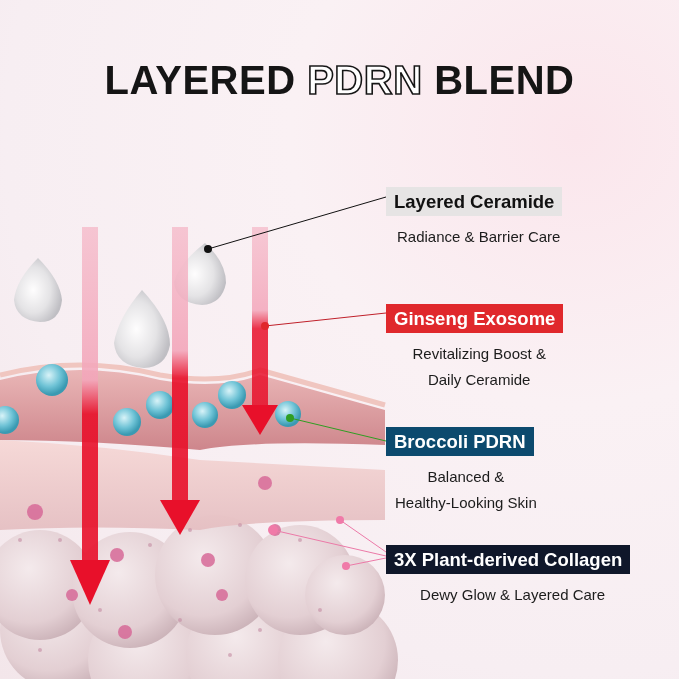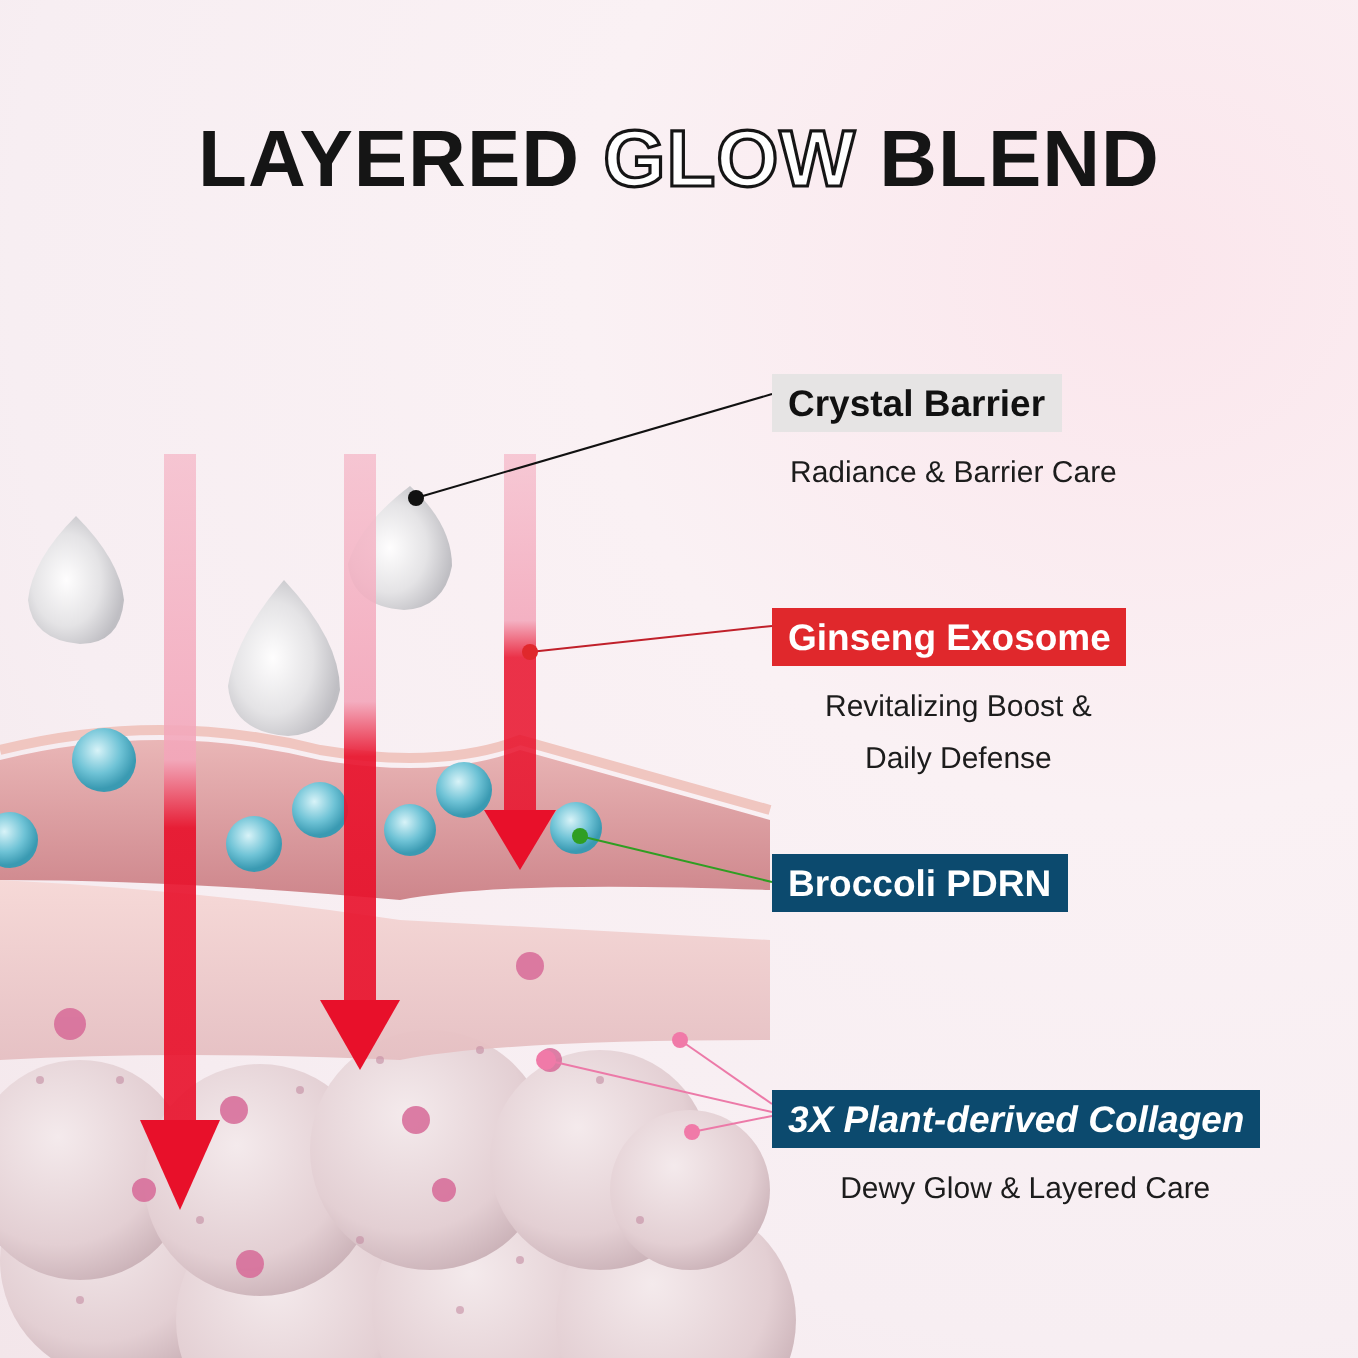"GLOW" span.outline { text: GLOW -> PDRN }
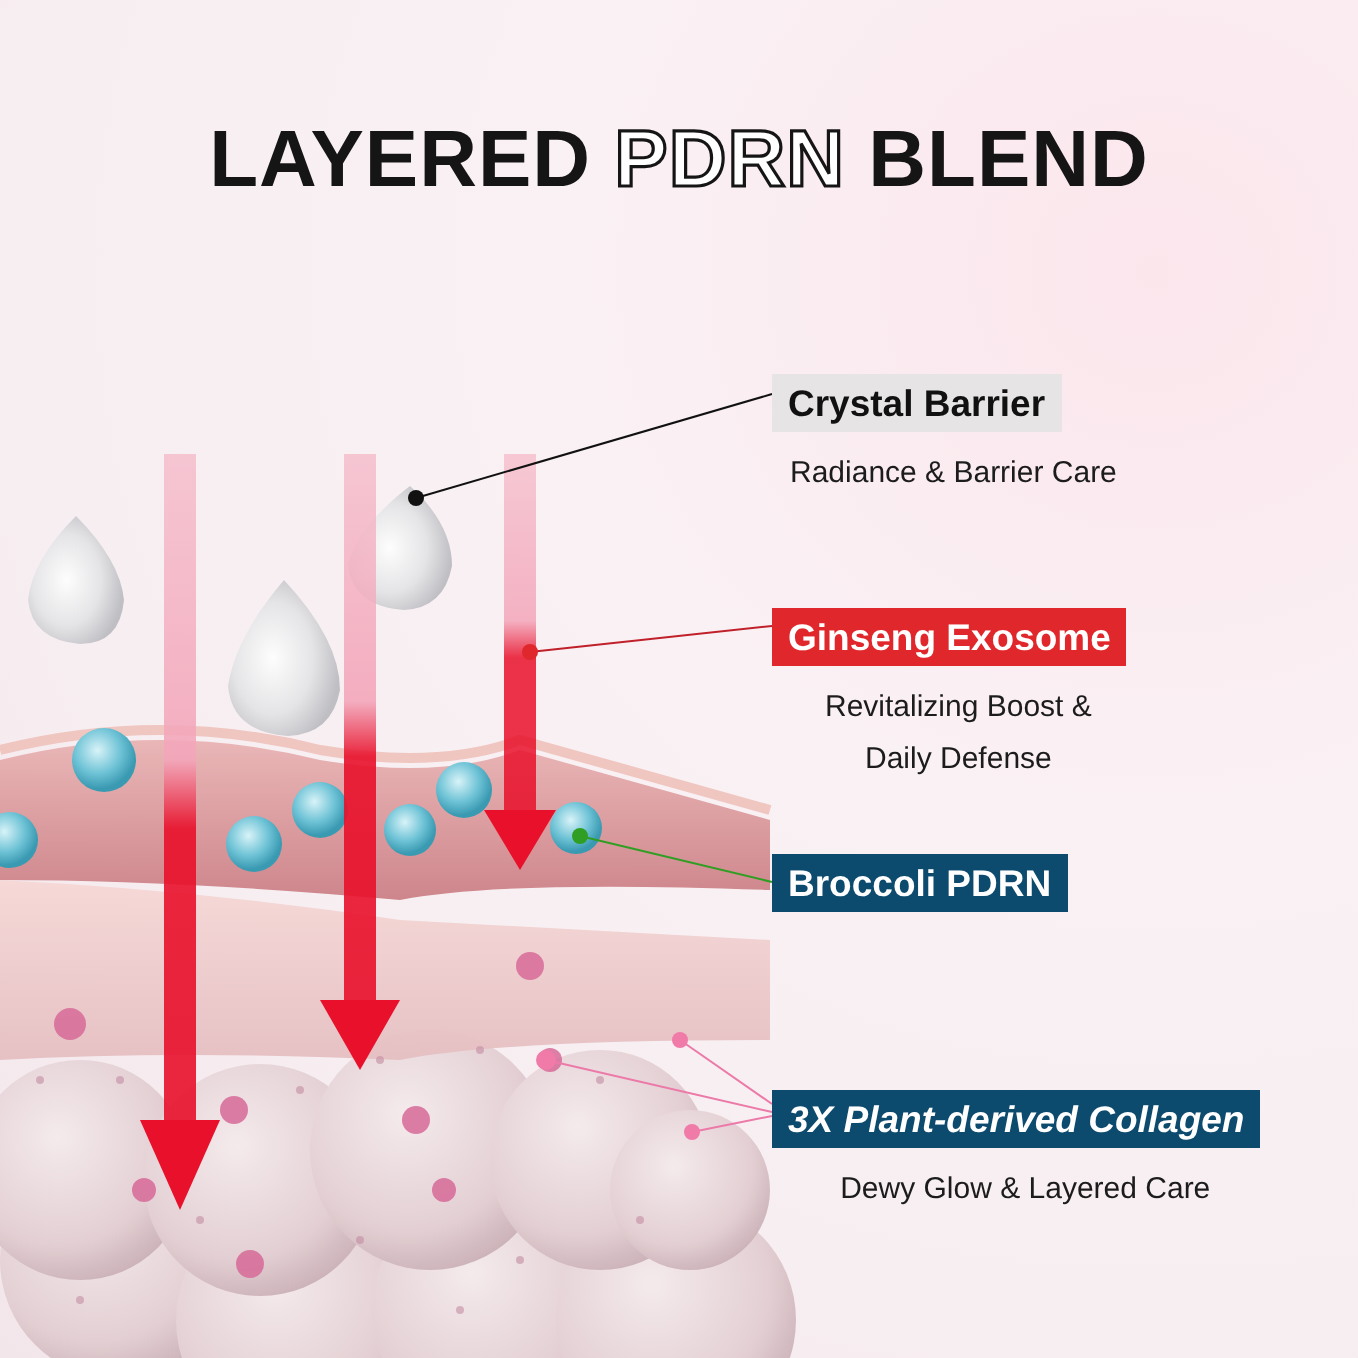"Crystal Barrier" span.badge { text: Crystal Barrier -> Layered Ceramide }
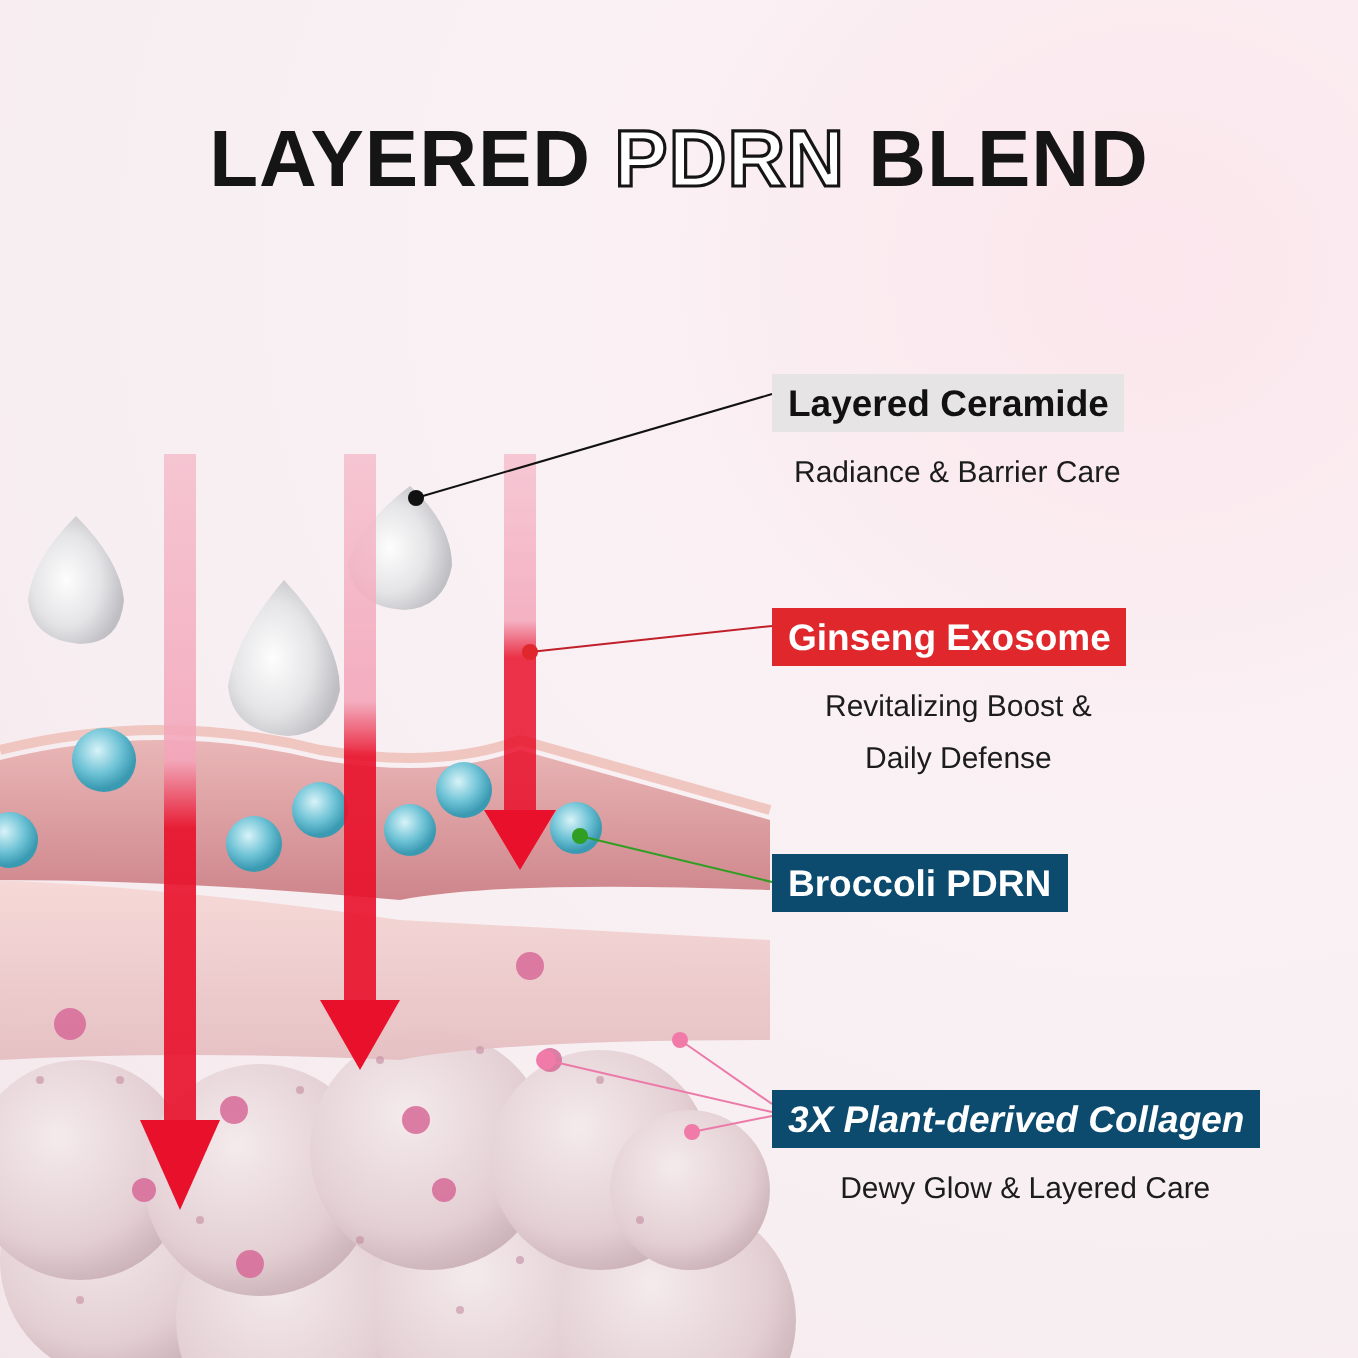"Daily Defense" div { text: Defense -> Ceramide }
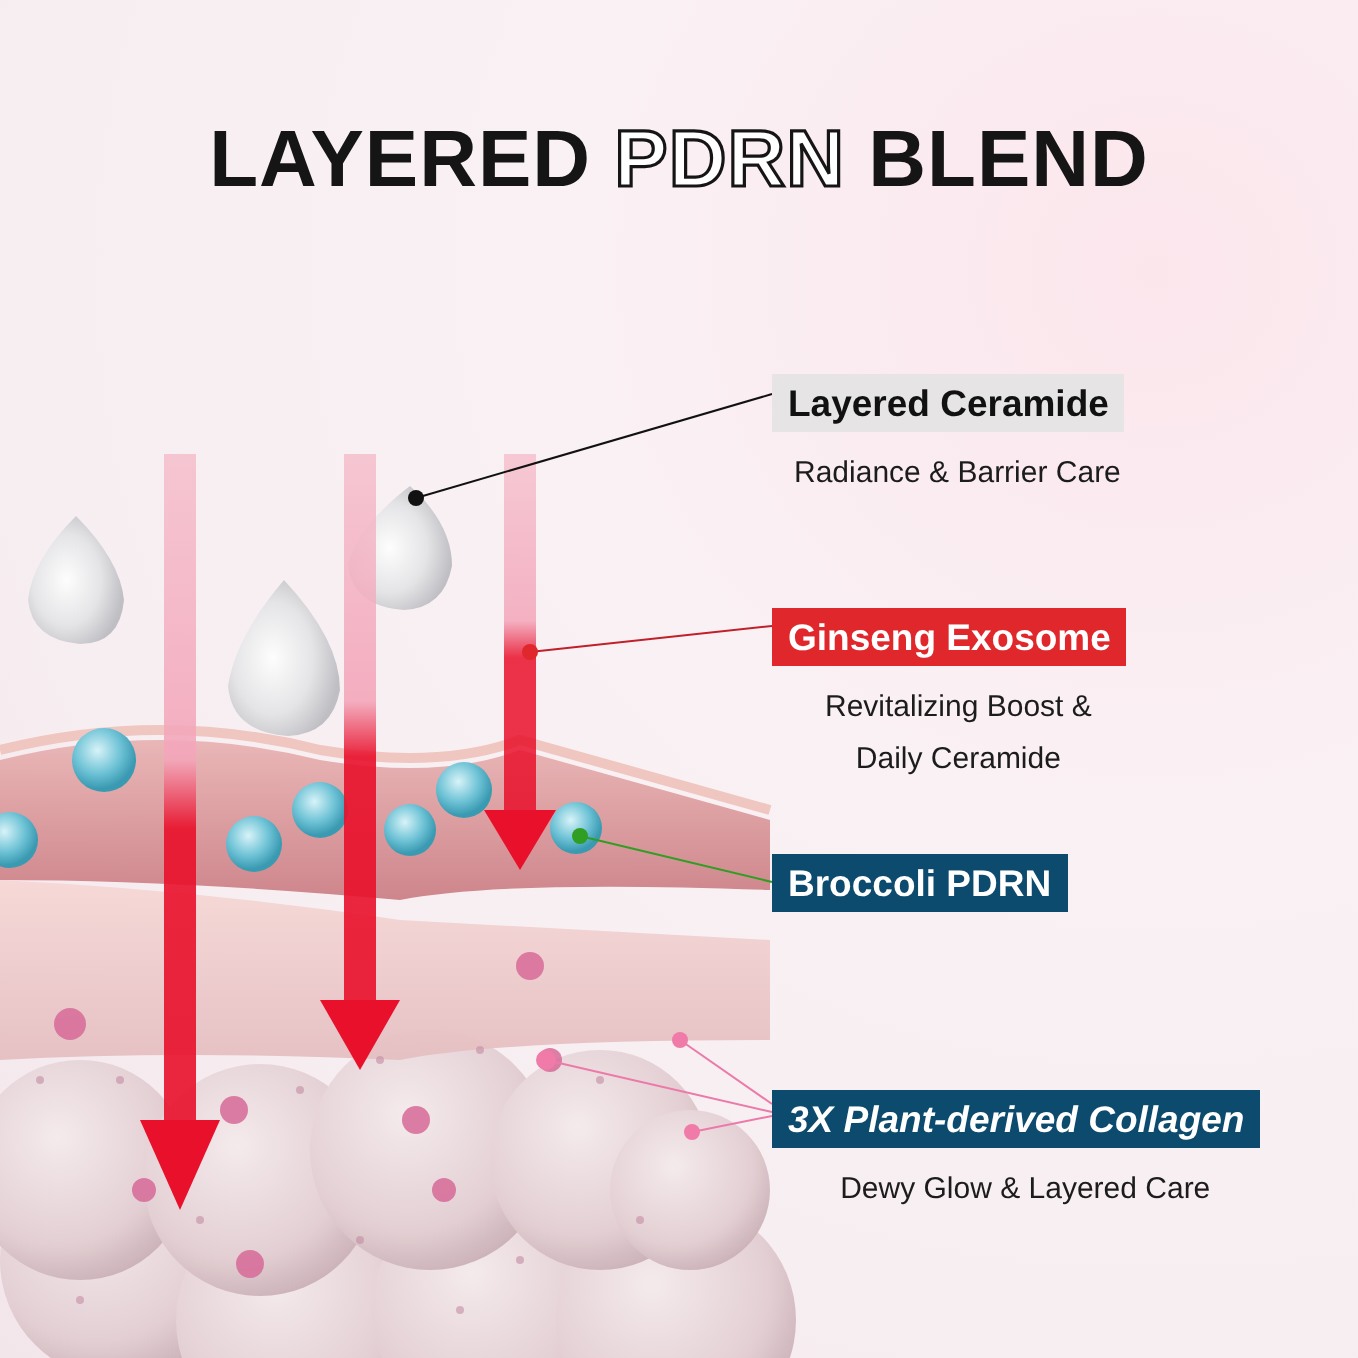"Balanced &" div.desc { html: none -> <div> <div>Balanced &amp;</div> <div>Healthy-Looking Skin</div> </div> }
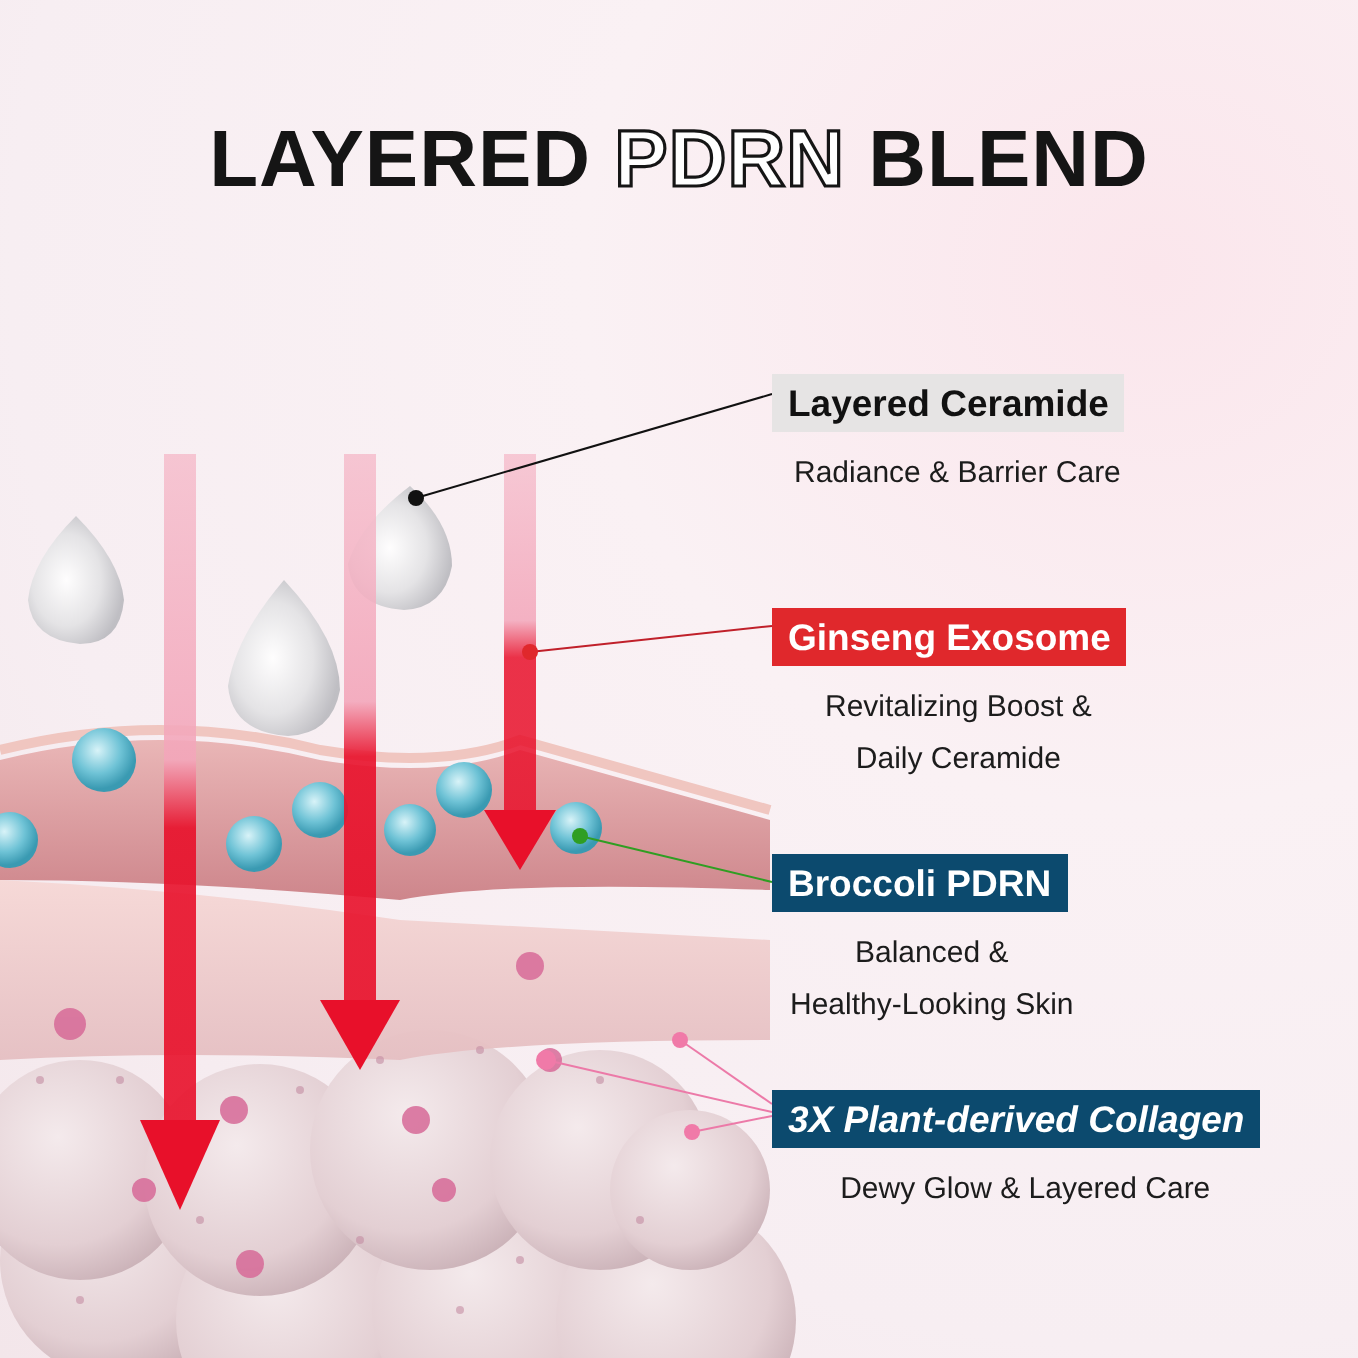"3X Plant-derived Collagen" span.badge { background: #0c4a6e -> #0f172a; font-style: italic -> none }
